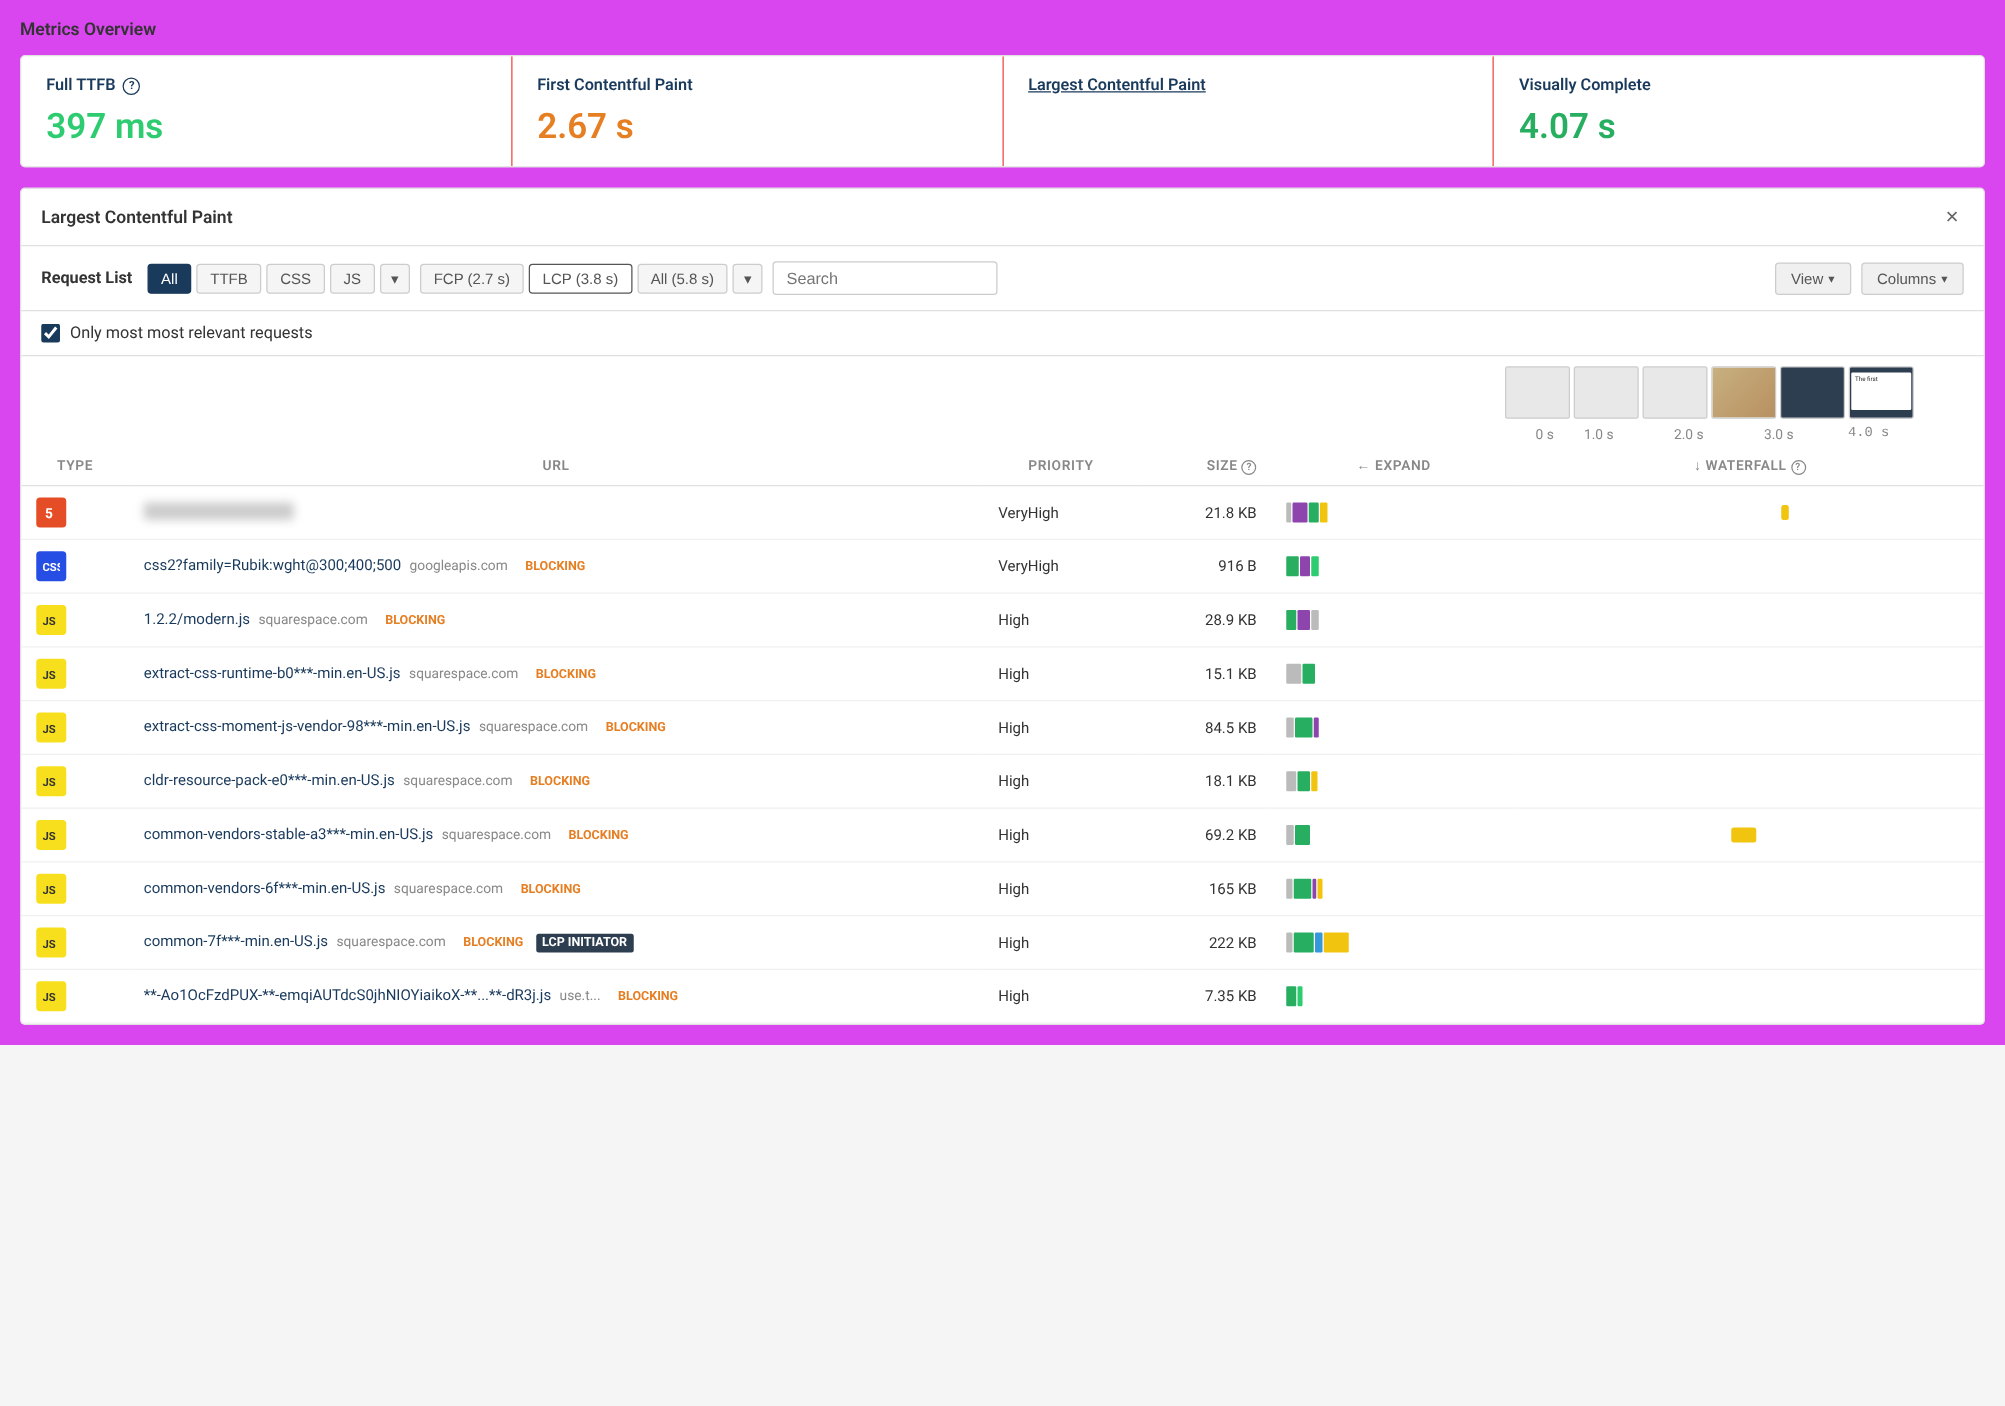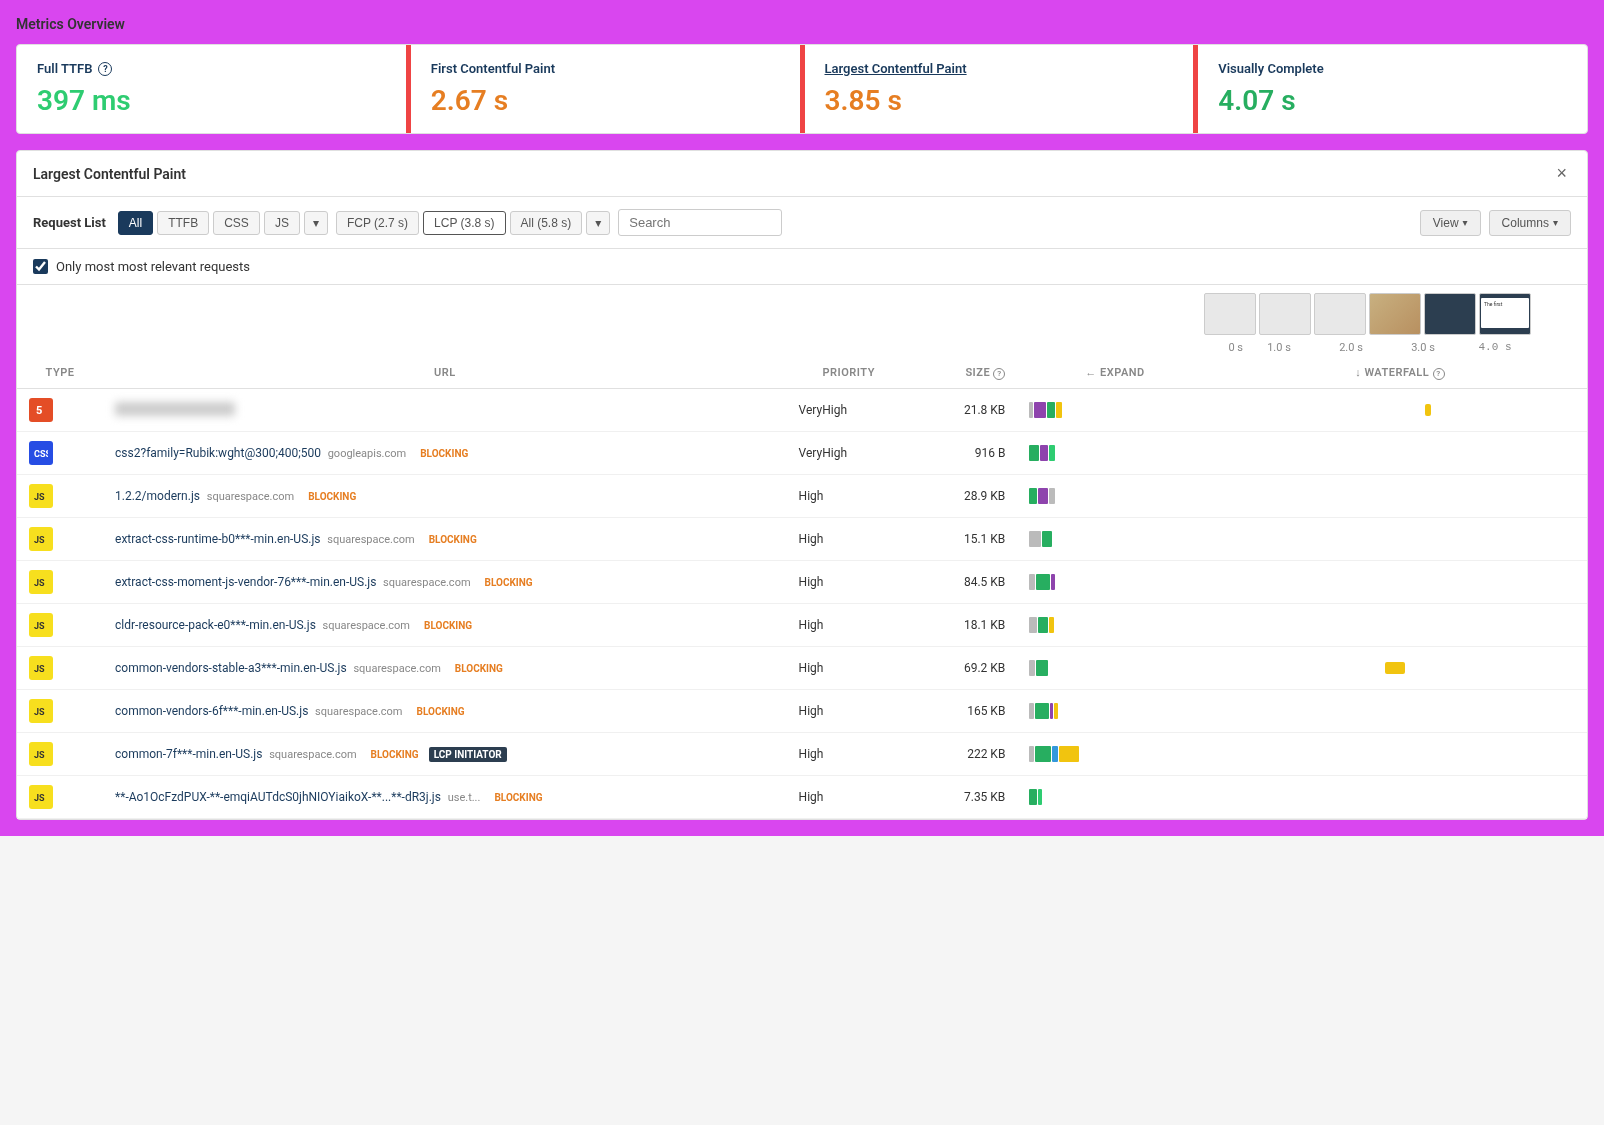"Full TTFB" .metric-card { border-right: 5px solid #ef4444 -> 1px solid #ef4444 }
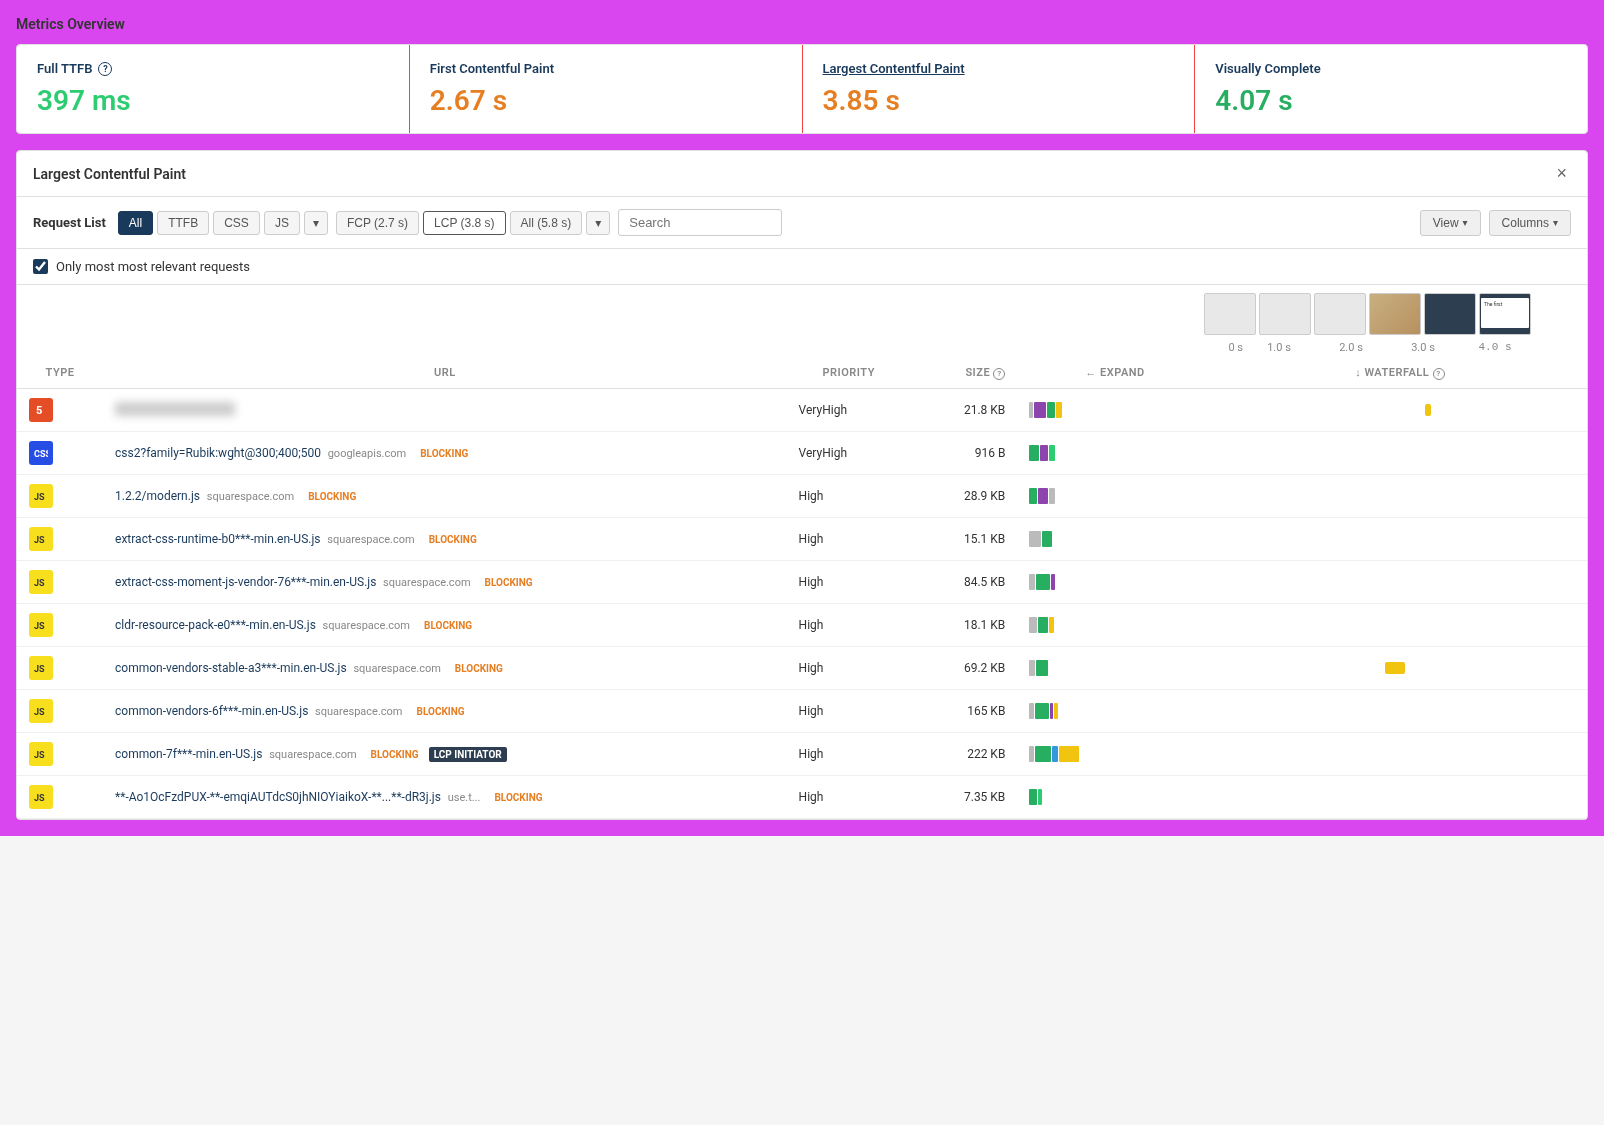"3.85 s" div.metric-value { html: <div>3.85 s</div> -> none }
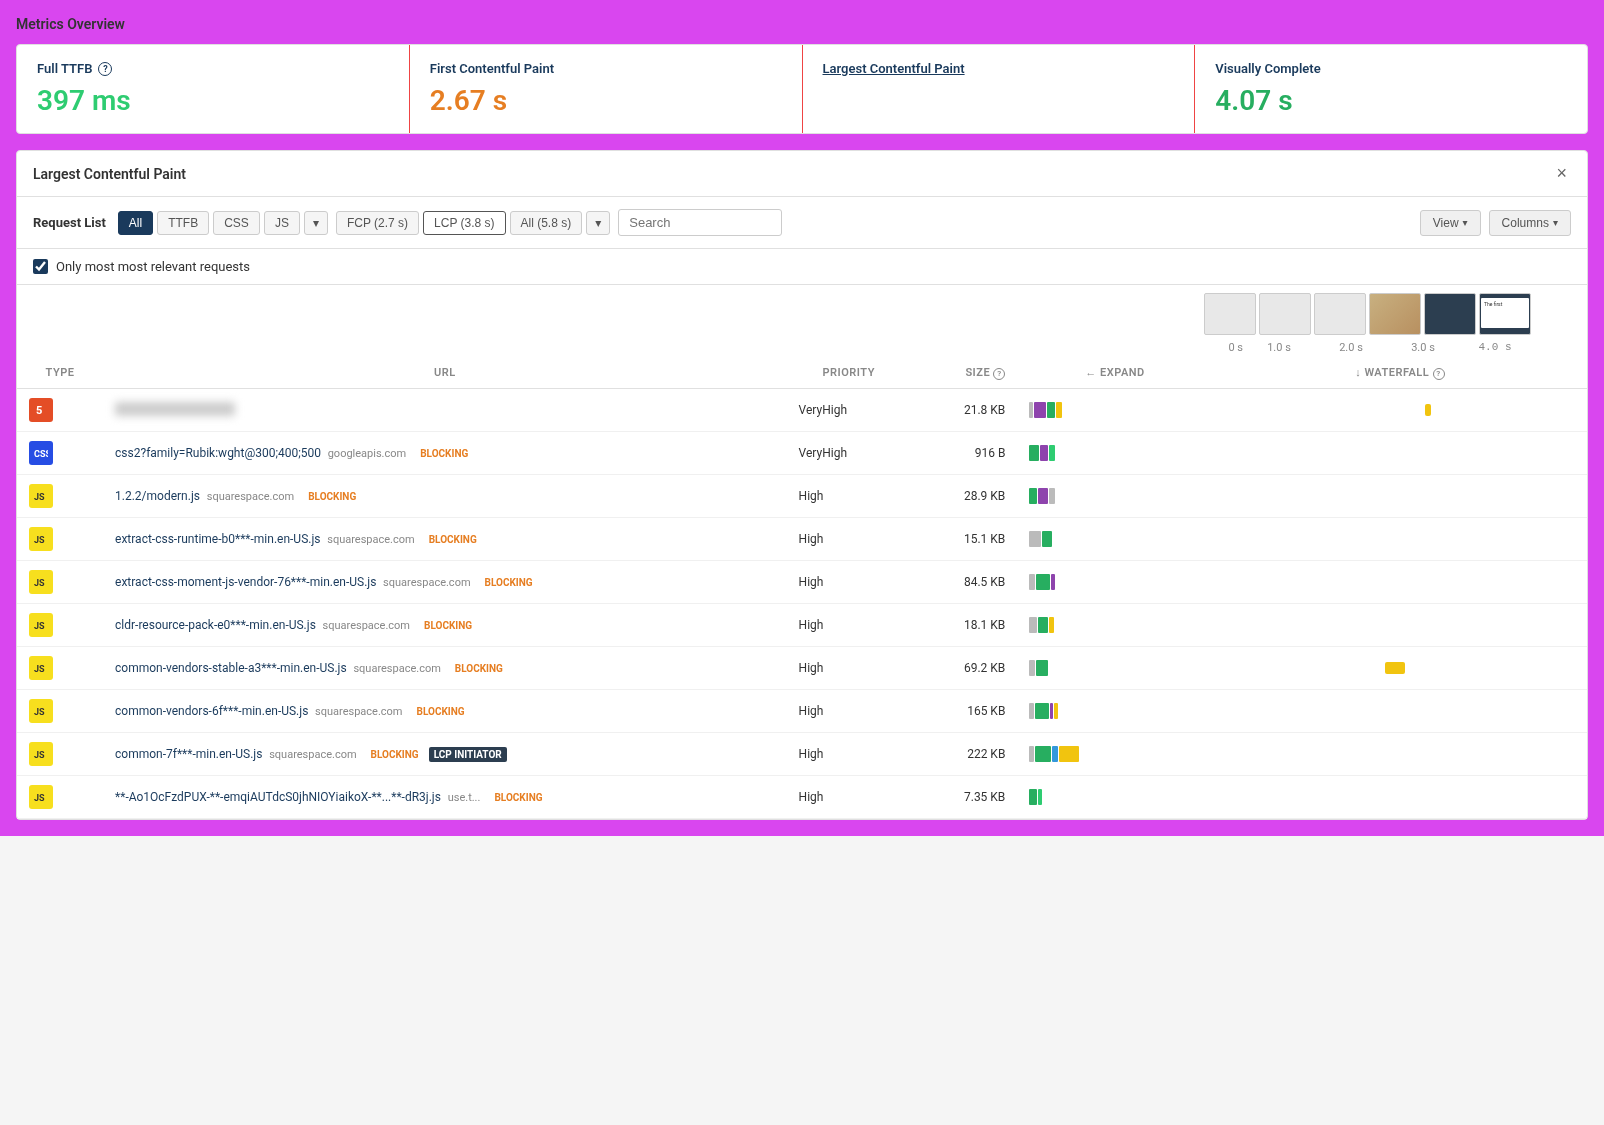"Search" .search-input { width: 164px -> 180px }
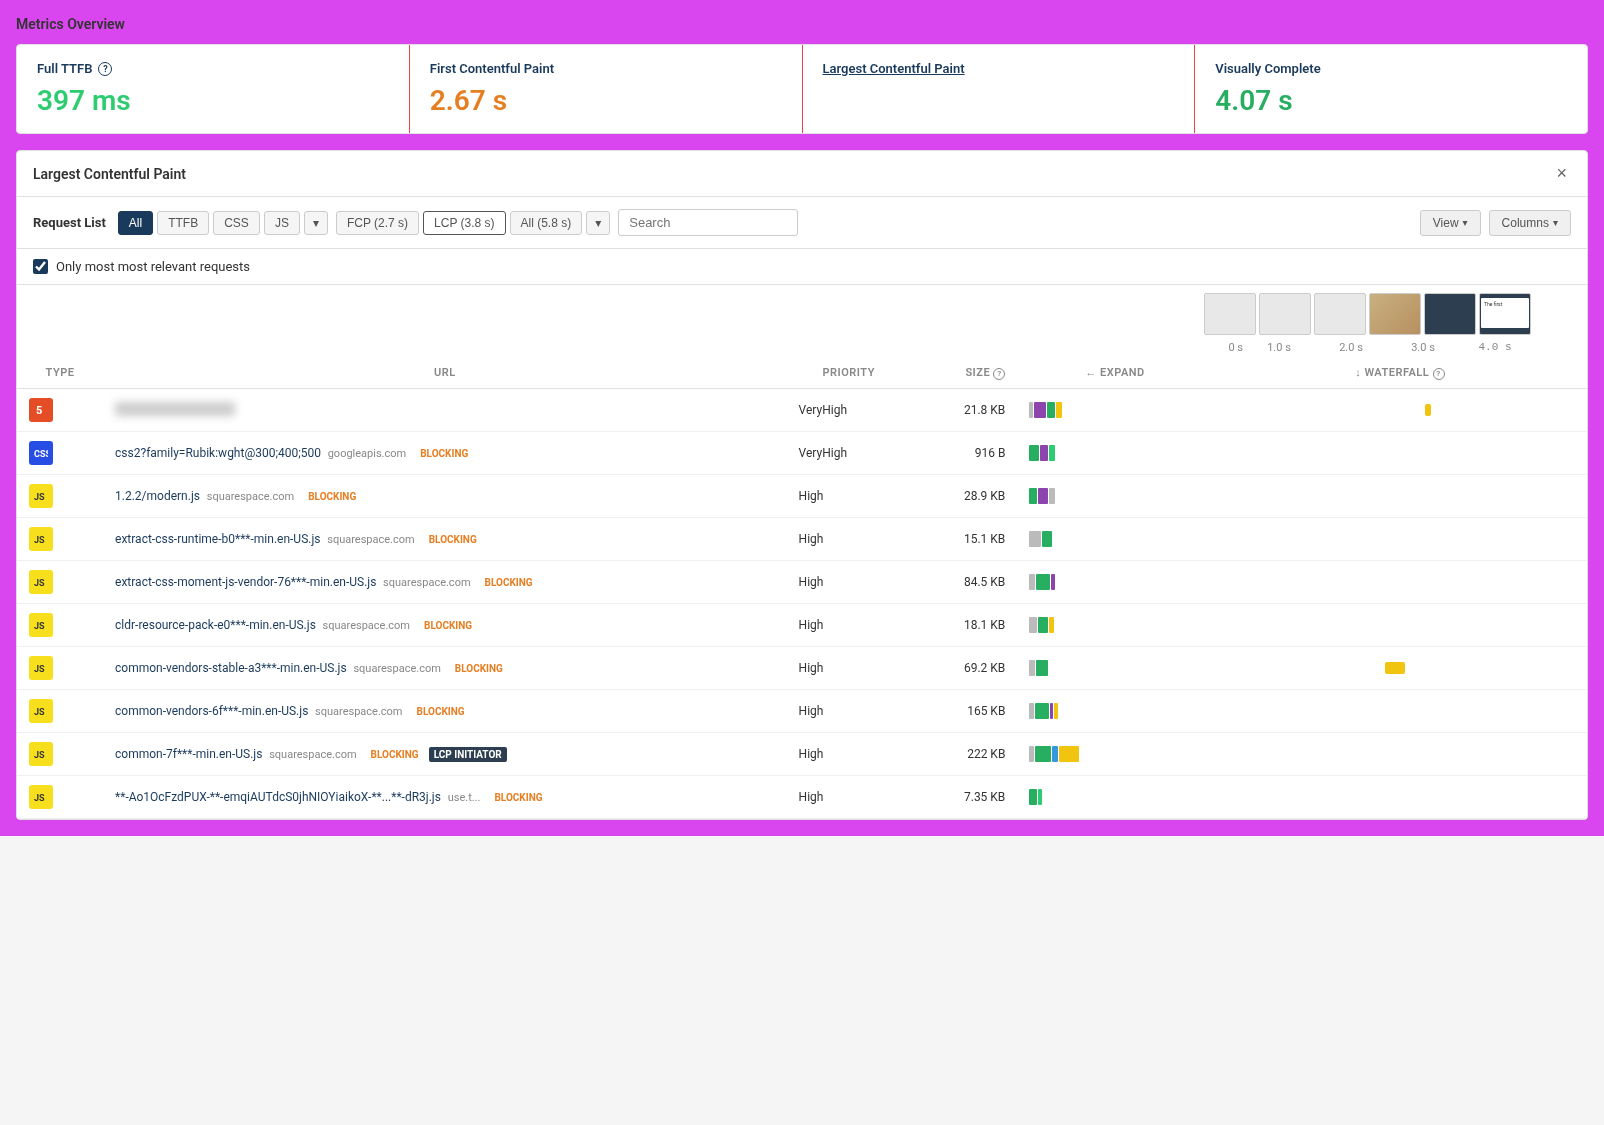"extract-css-moment-js-vendor-76***-min.e" span { text: extract-css-moment-js-vendor-76 -> extract-css-moment-js-vendor-98 }
